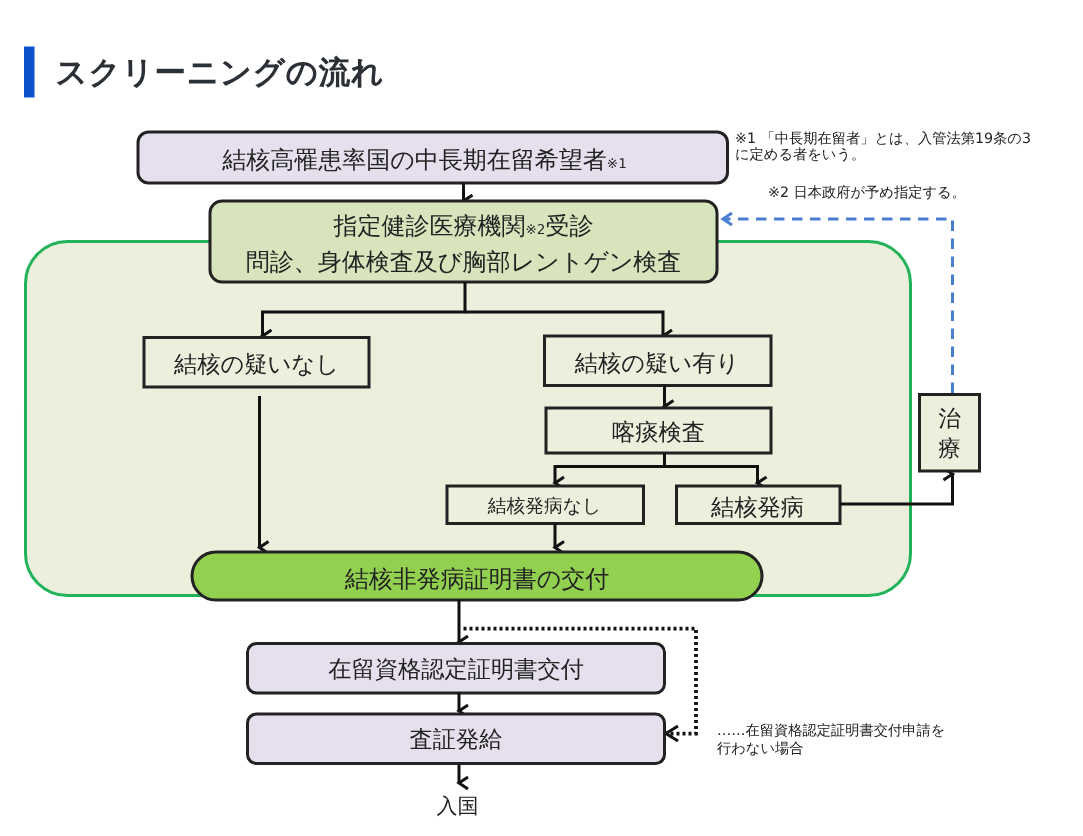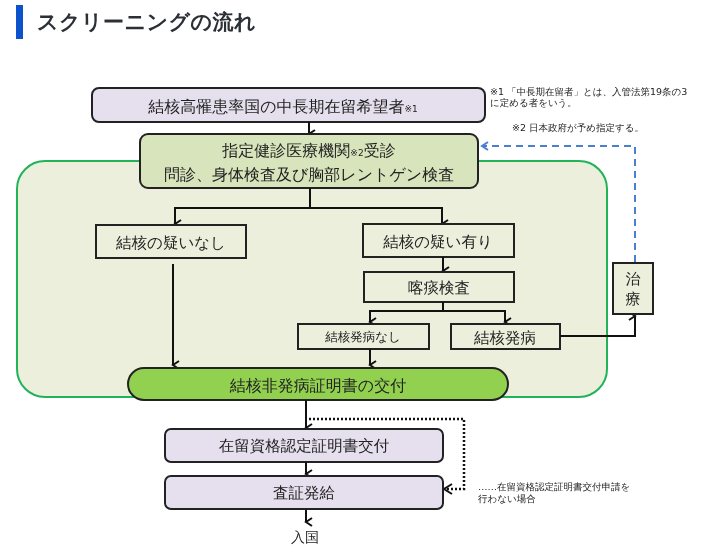"スクリーニングの流れ" .heading { top: 4px -> 30px }
